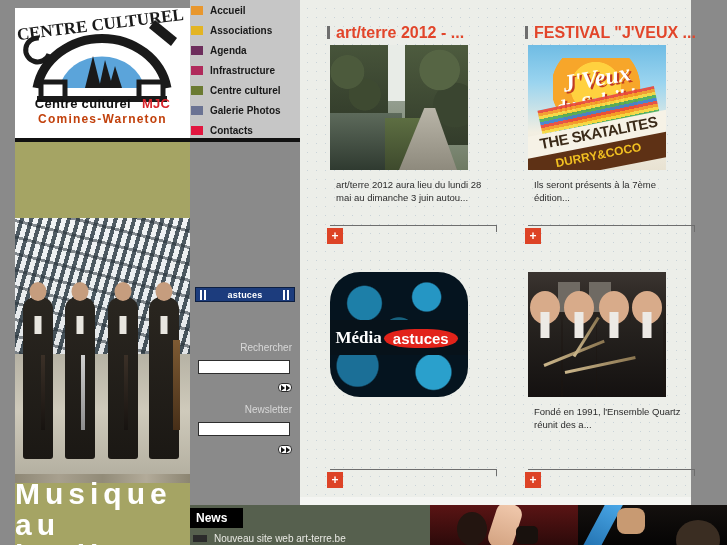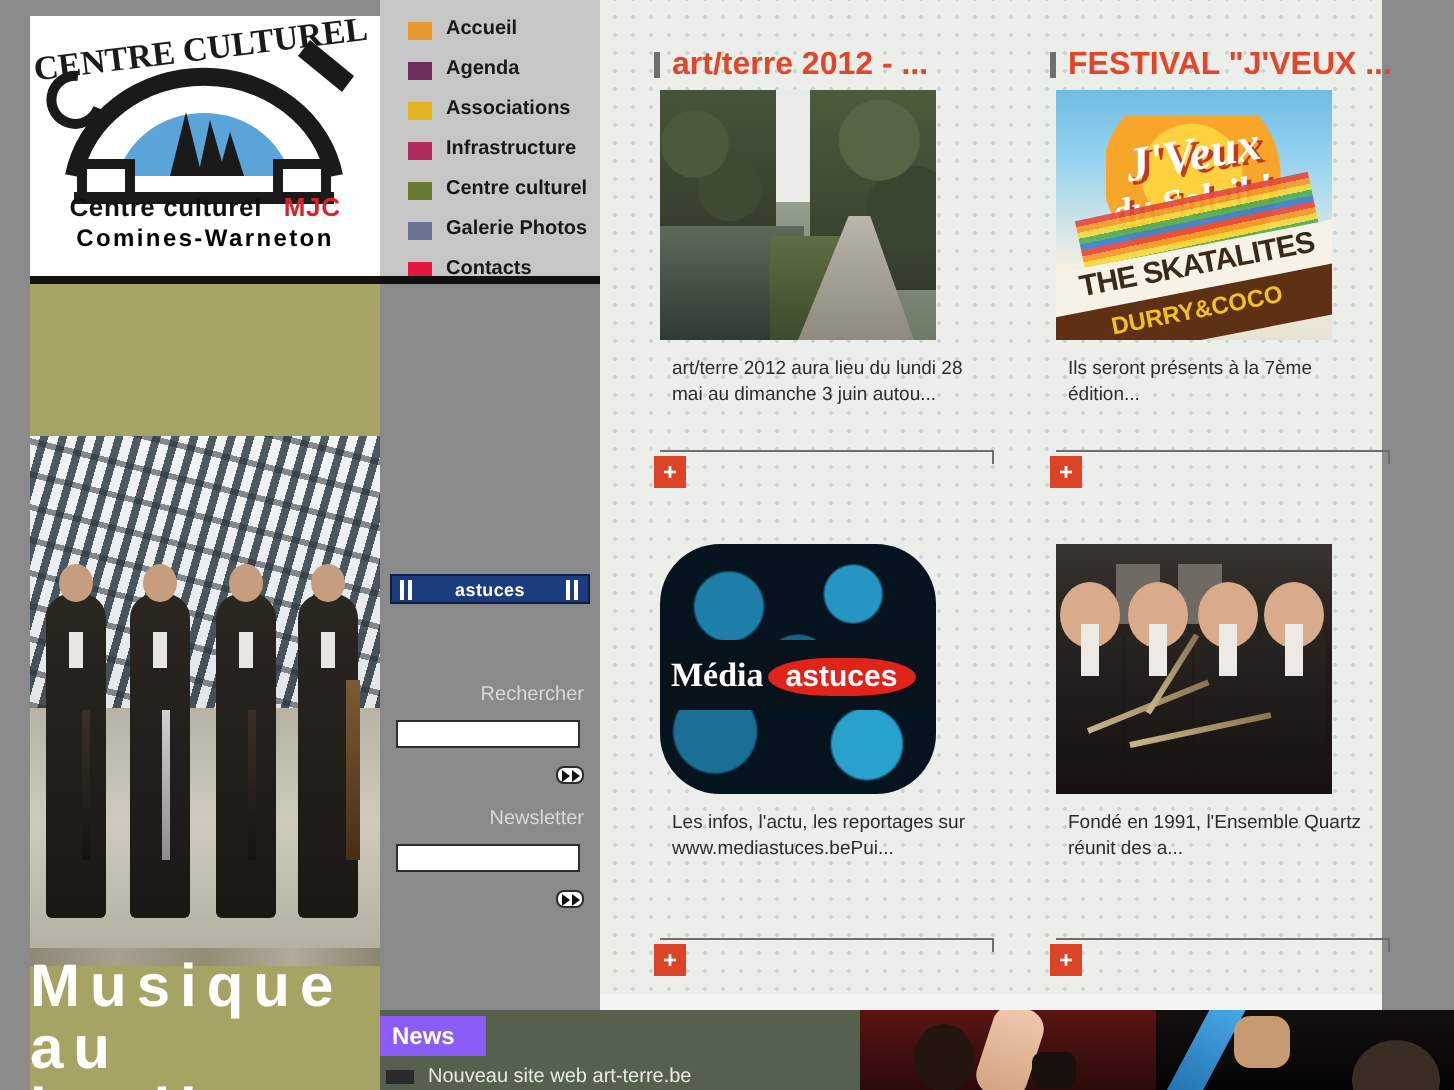"Accueil" .nav-item { align-items: flex-end -> center; padding-left: 14px -> 1px }
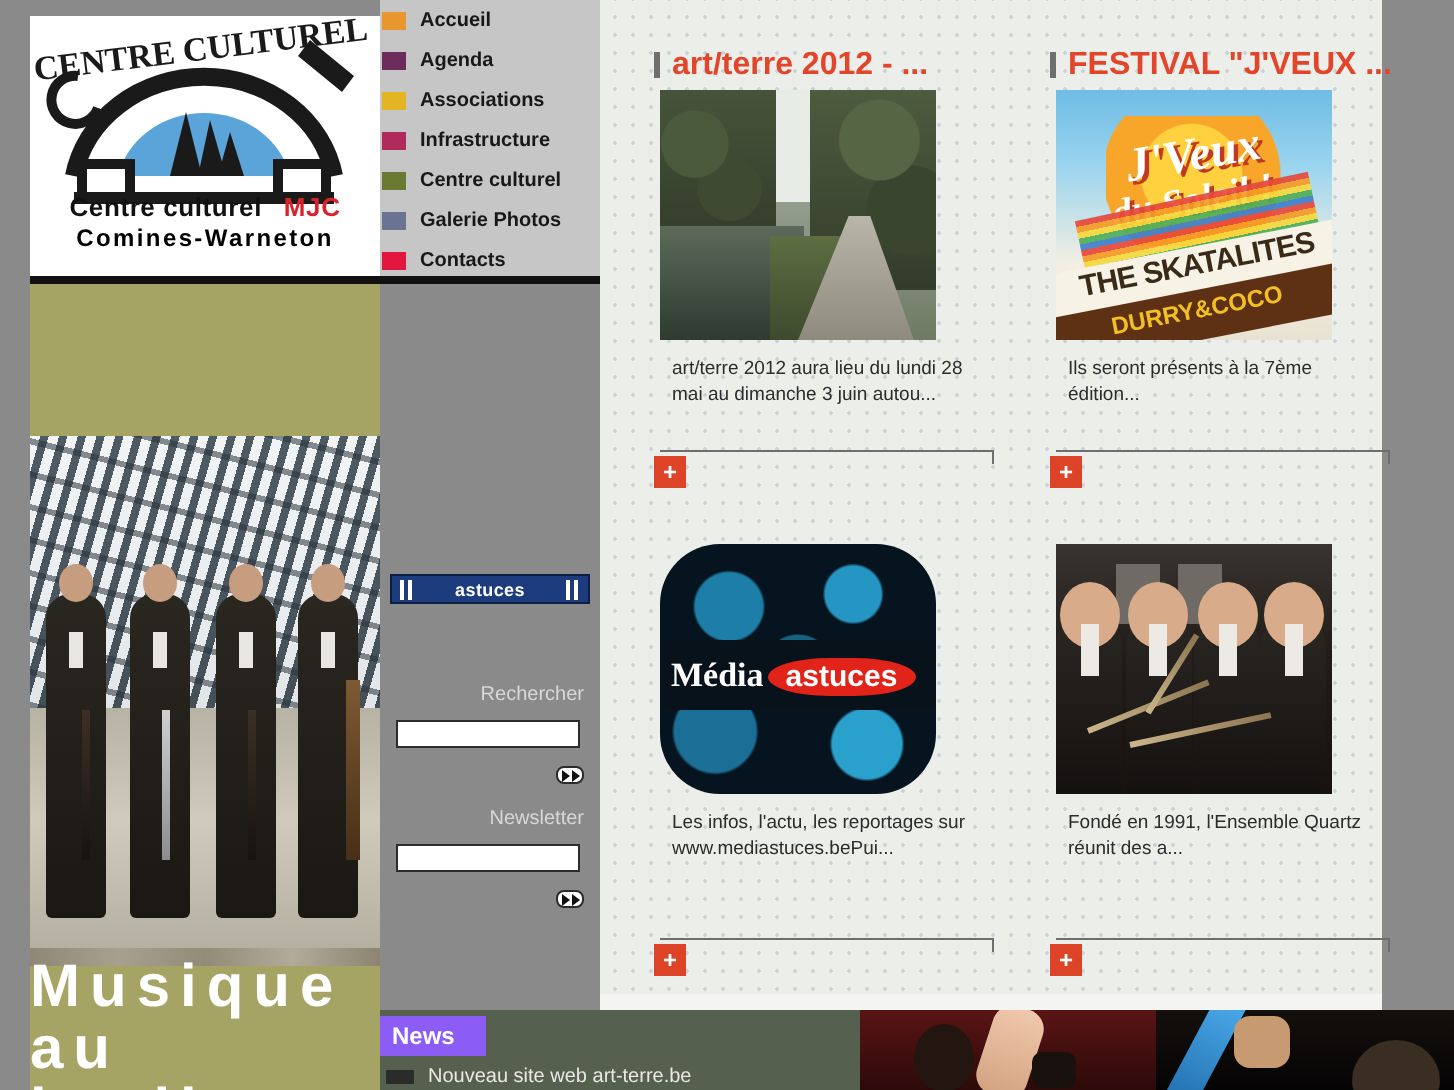"Agenda" div.nav-item { order: before "Associations" -> after "Associations" }
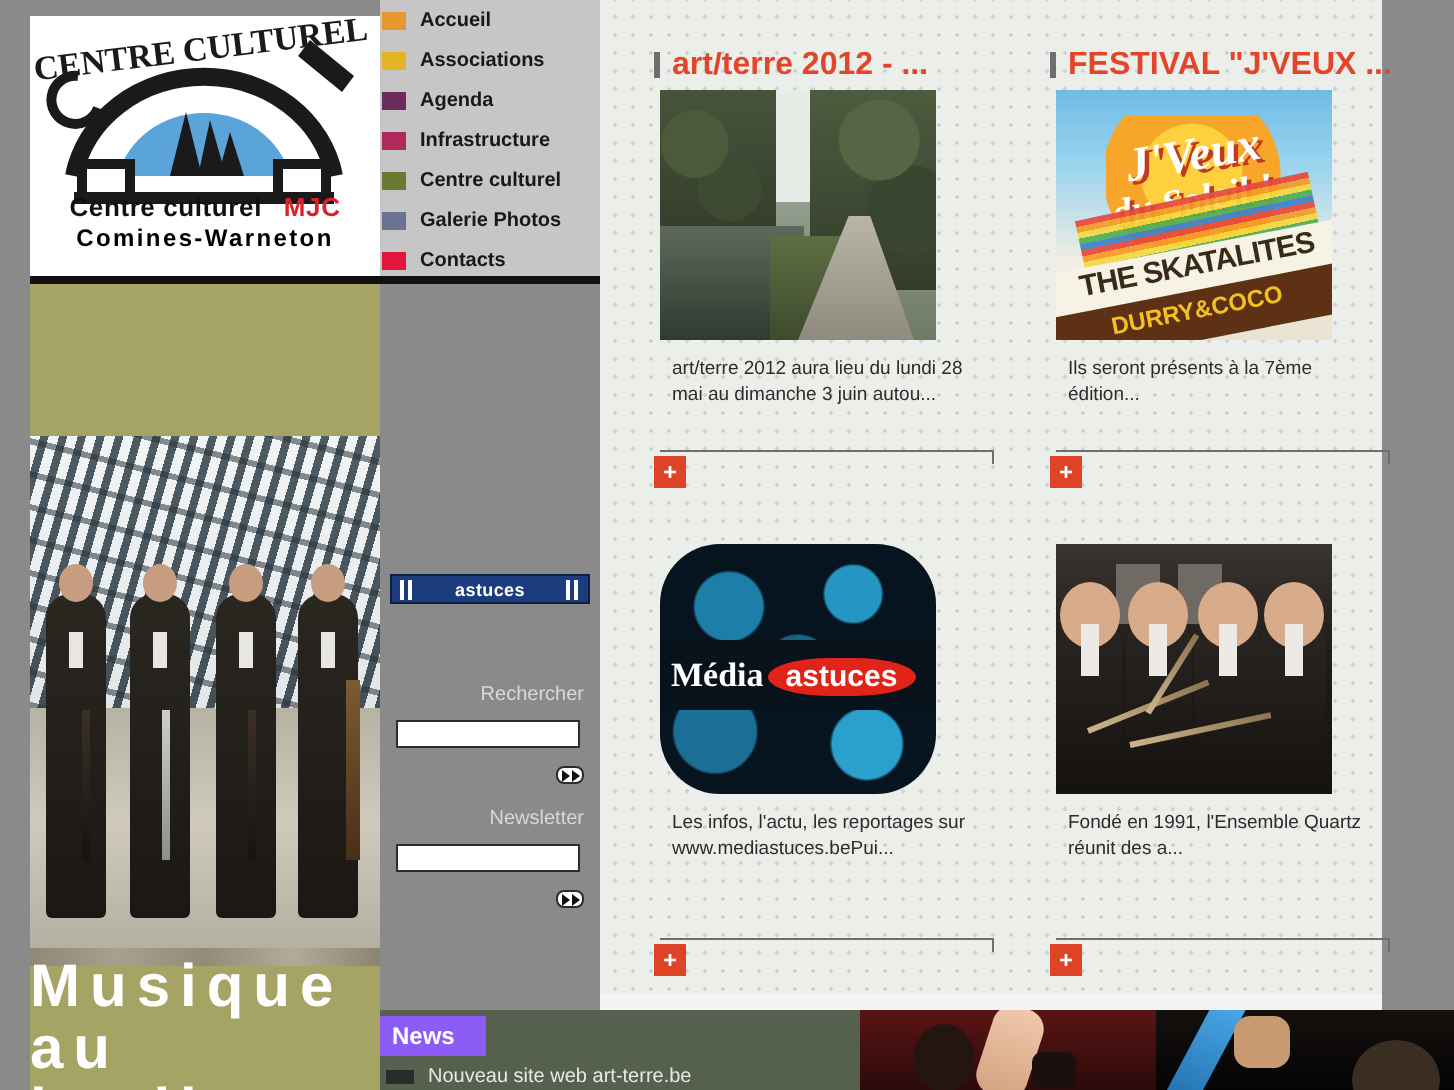"Comines-Warneton" div { color: #000000 -> #c2410c }
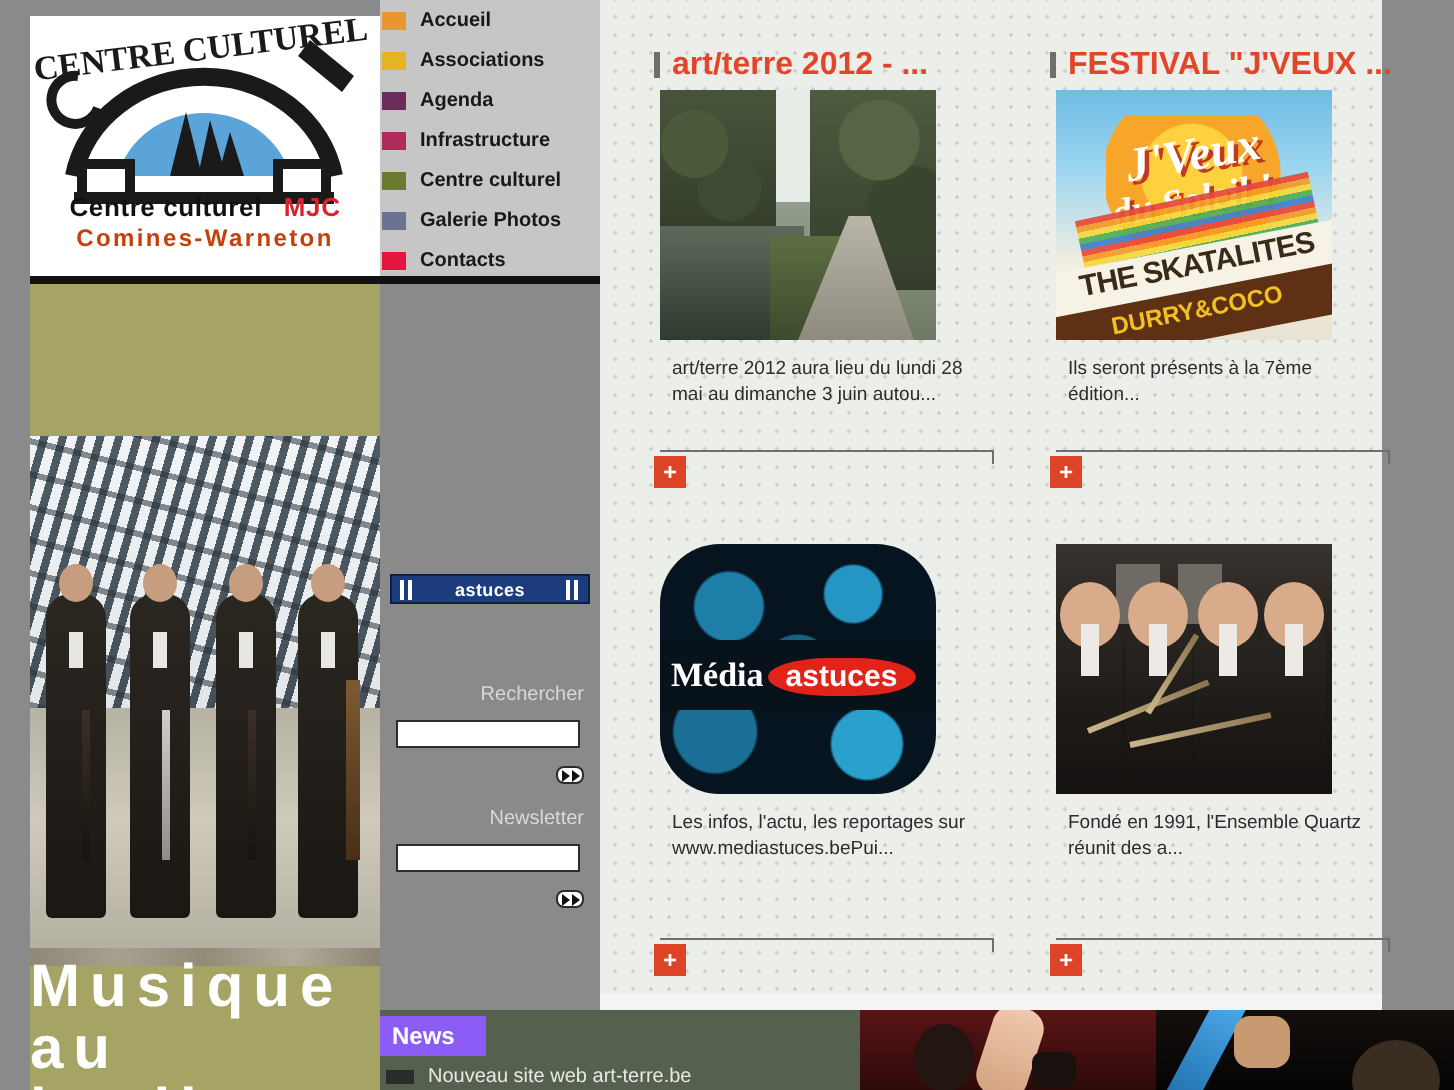"Les infos, l'actu, les reportages" div.card-desc { html: <div>Les infos, l'actu, les reportages sur www.mediastuces.bePui...</div> -> none }
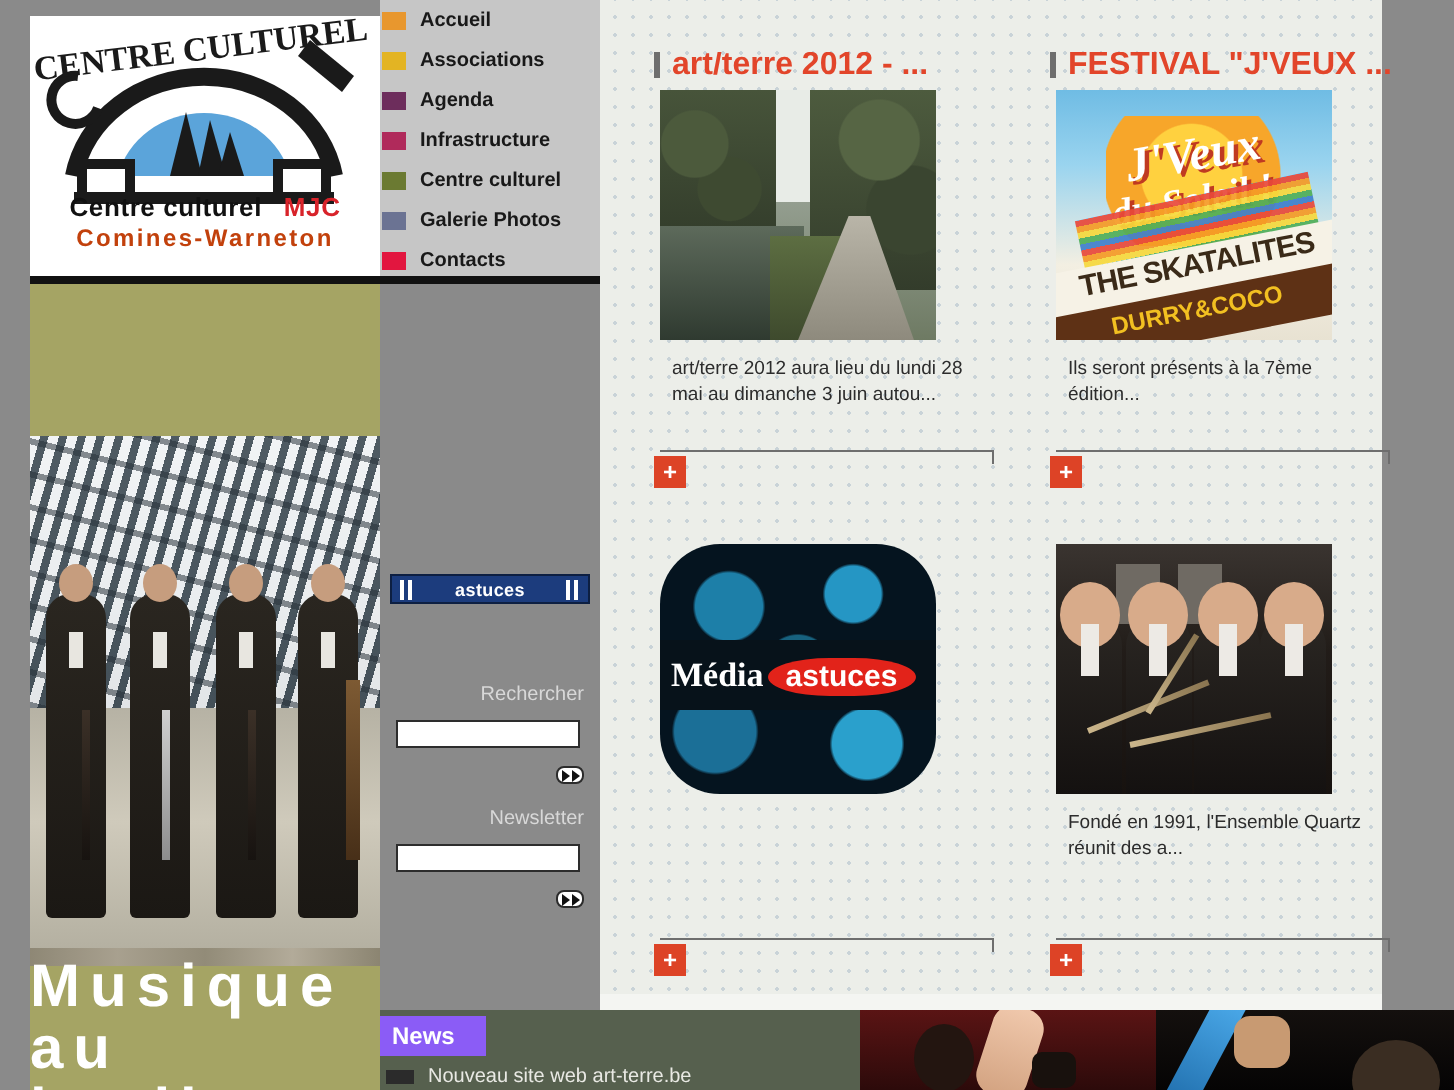"News" #news-tab { background: #8b5cf6 -> #000000 }
